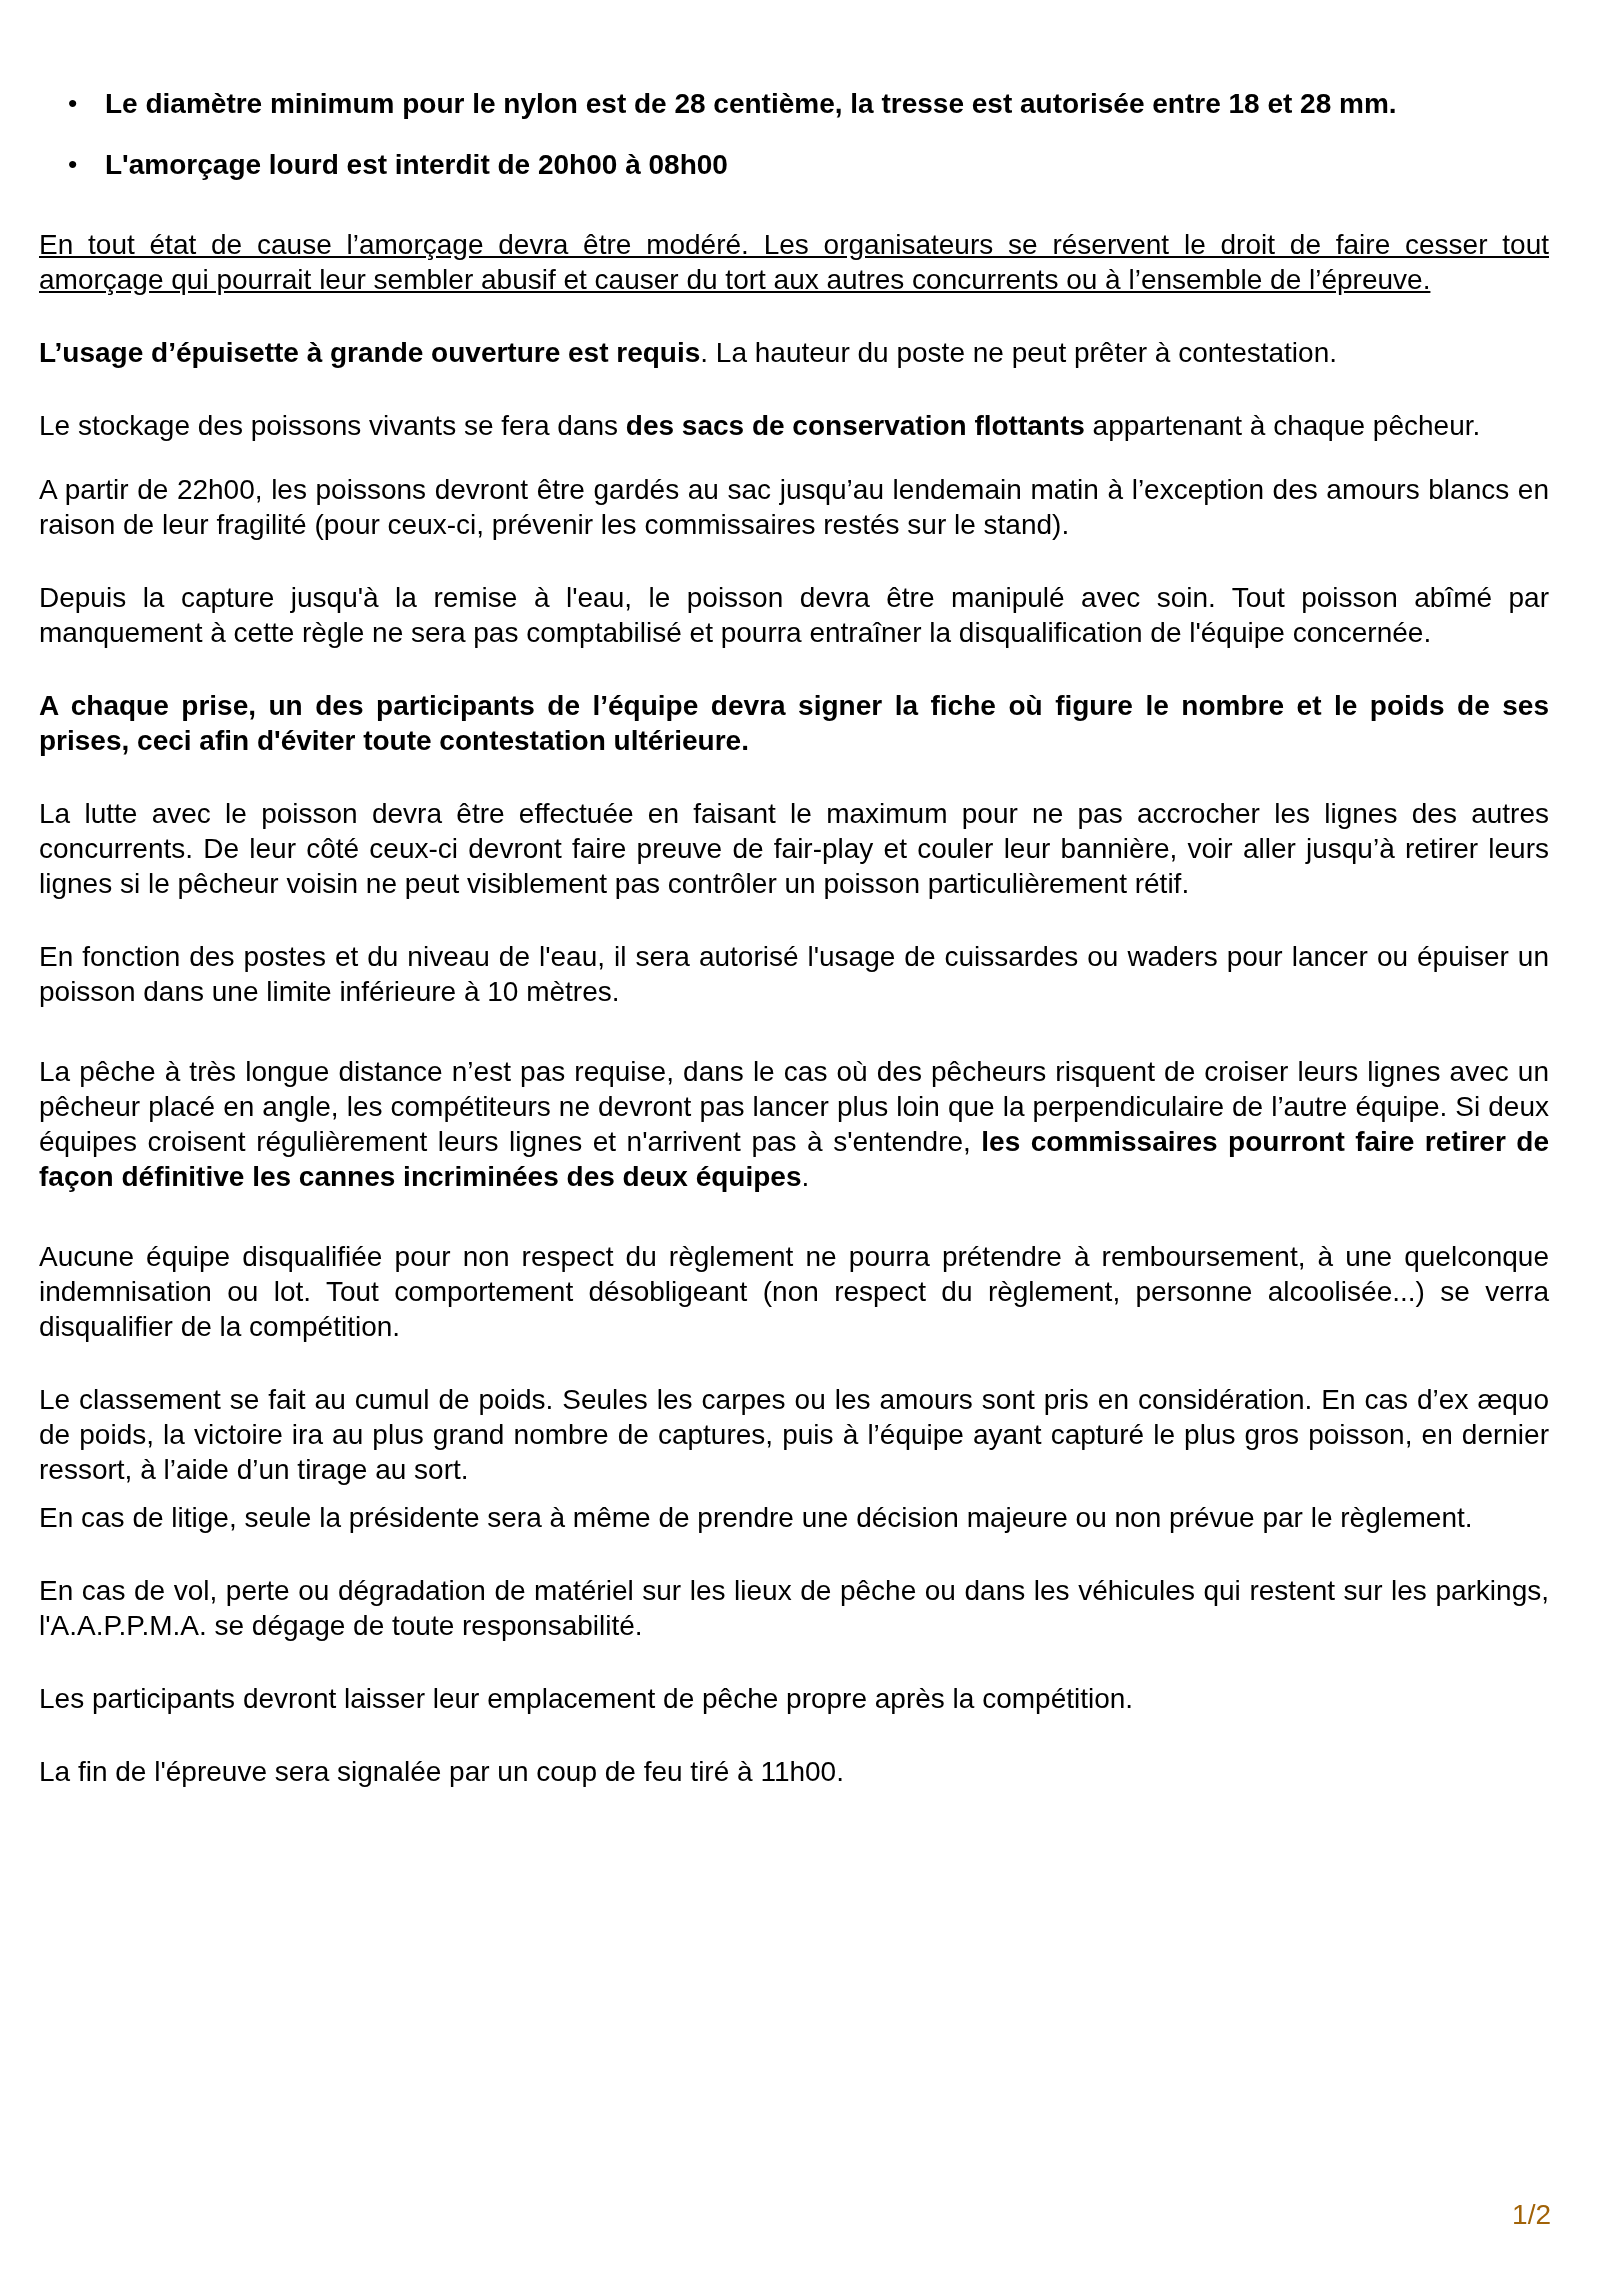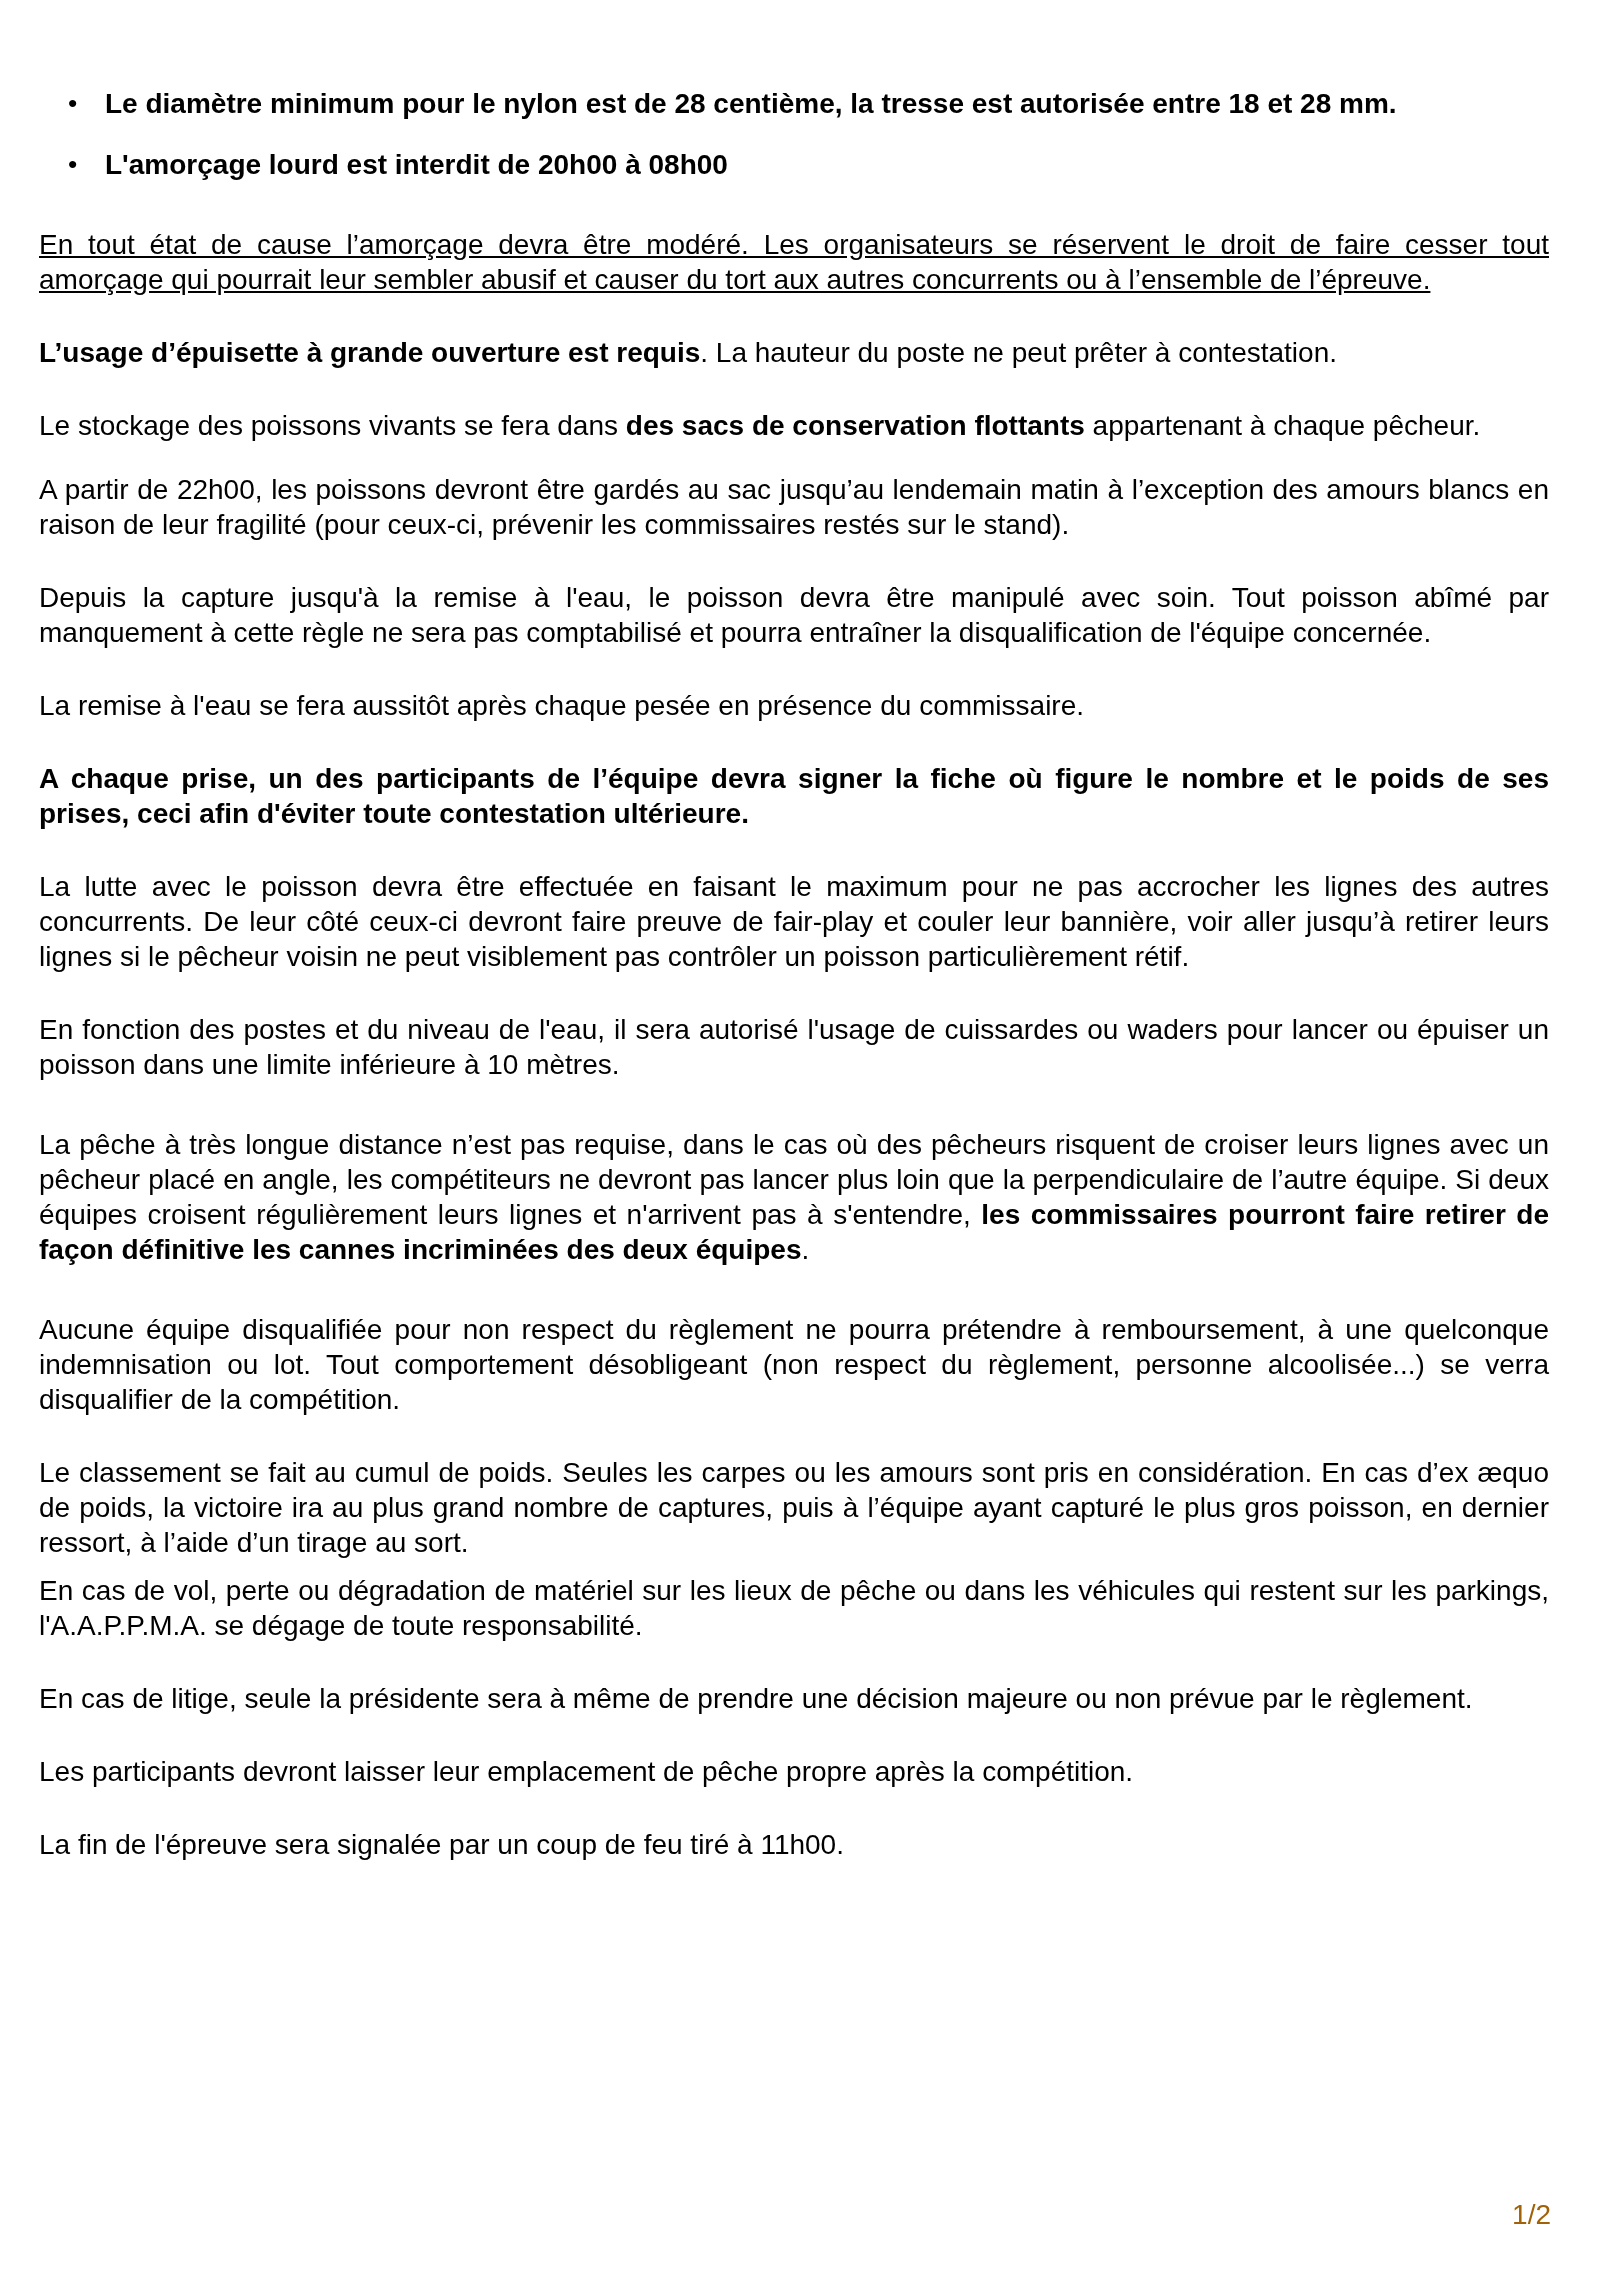"La remise à l'eau se" p.para { html: <p><span>La remise à l'eau se fera aussitôt après chaque pesée en présence du commissaire.</span></p> -> none }
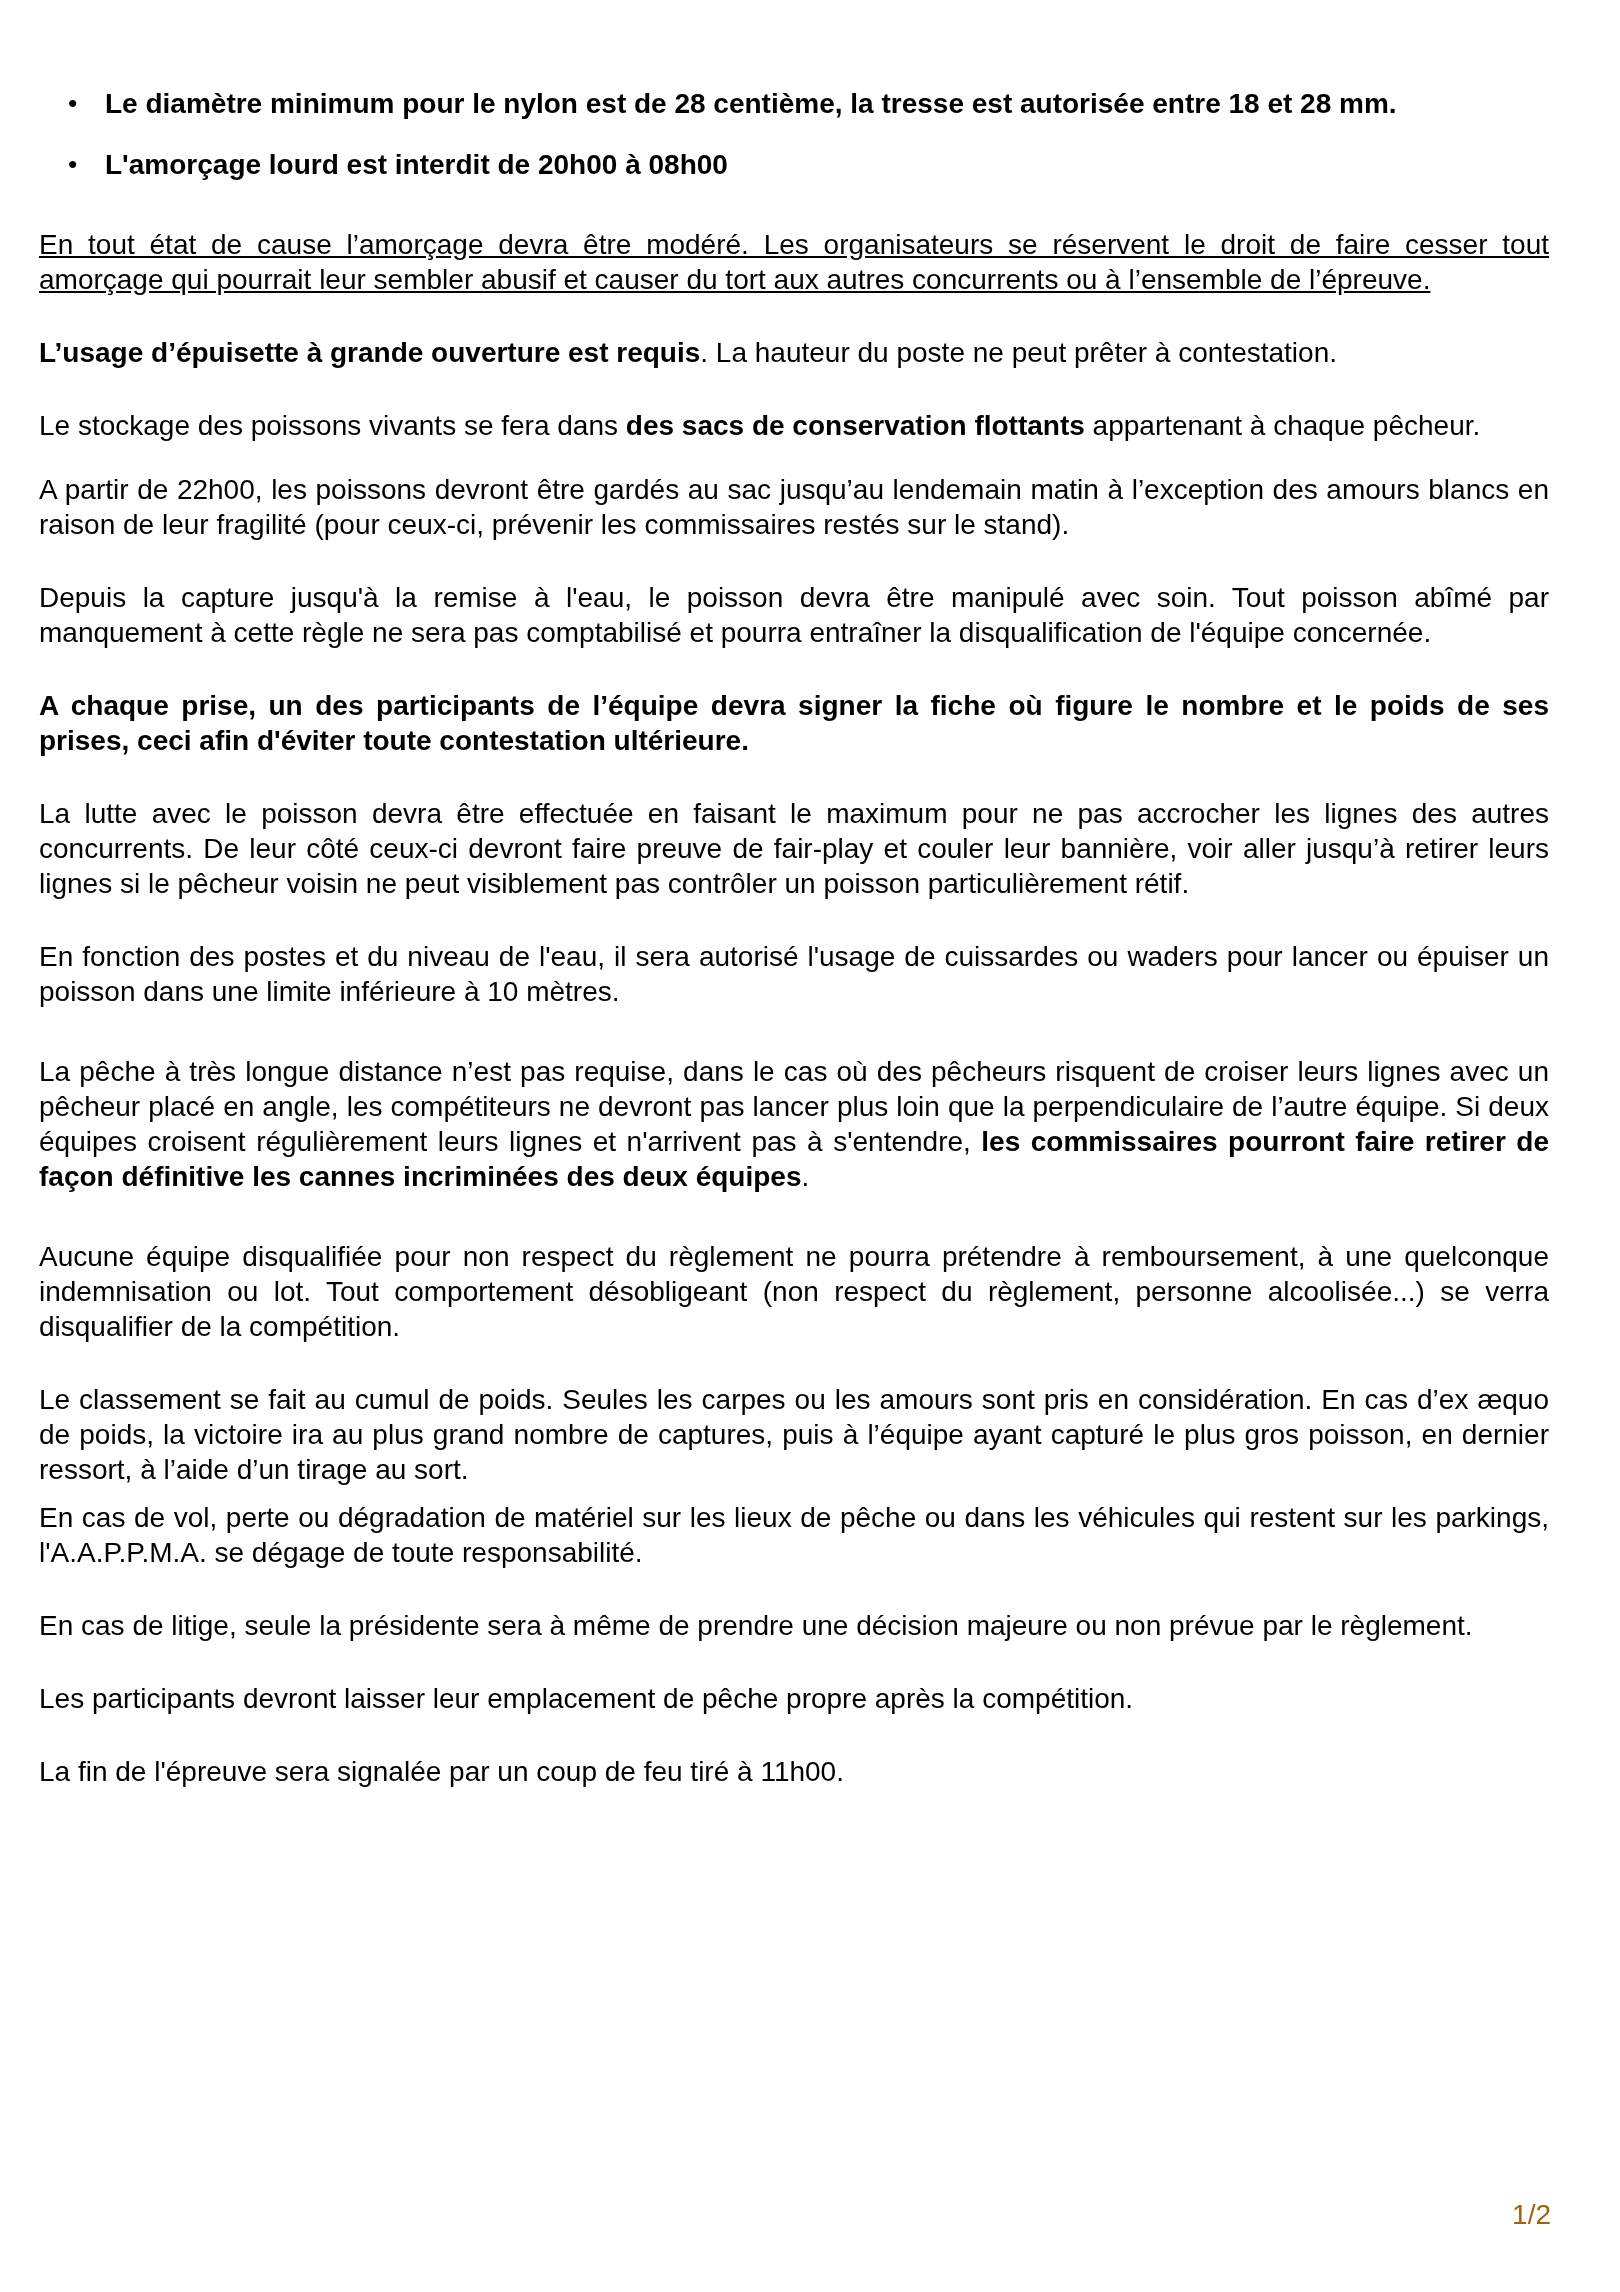"En cas de vol, perte" p.para { order: before "En cas de litige, seule" -> after "En cas de litige, seule" }
